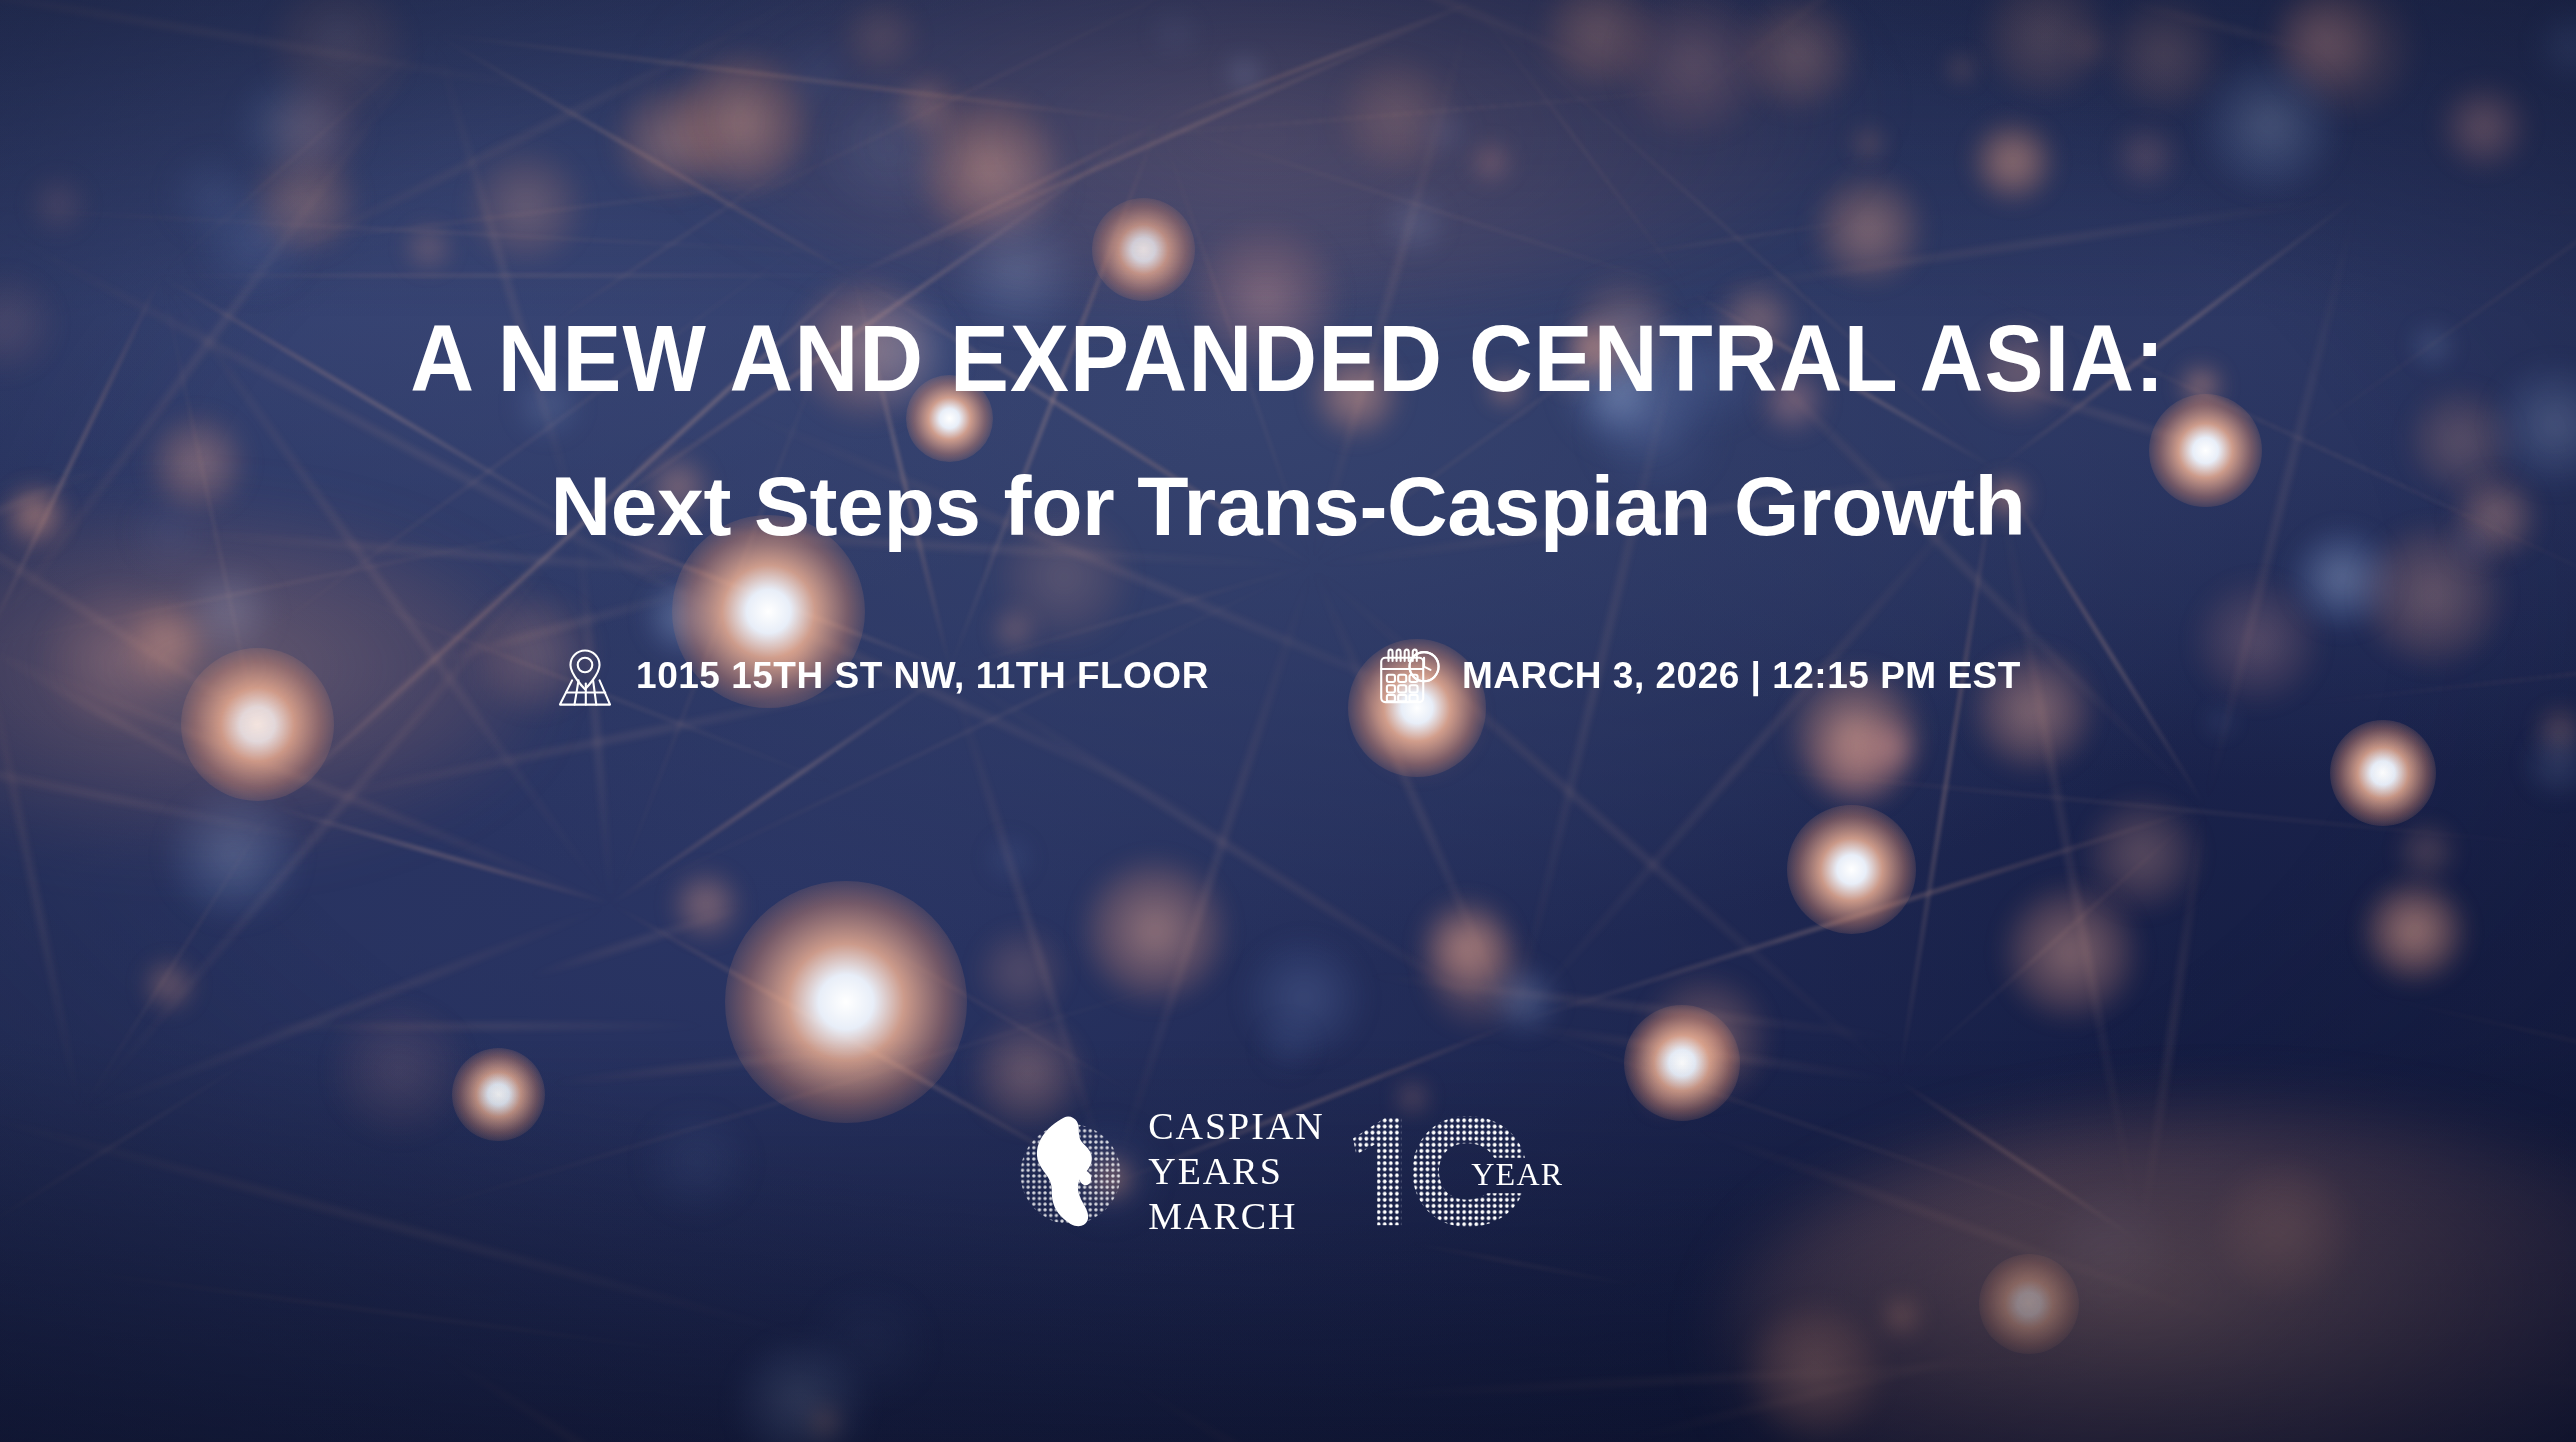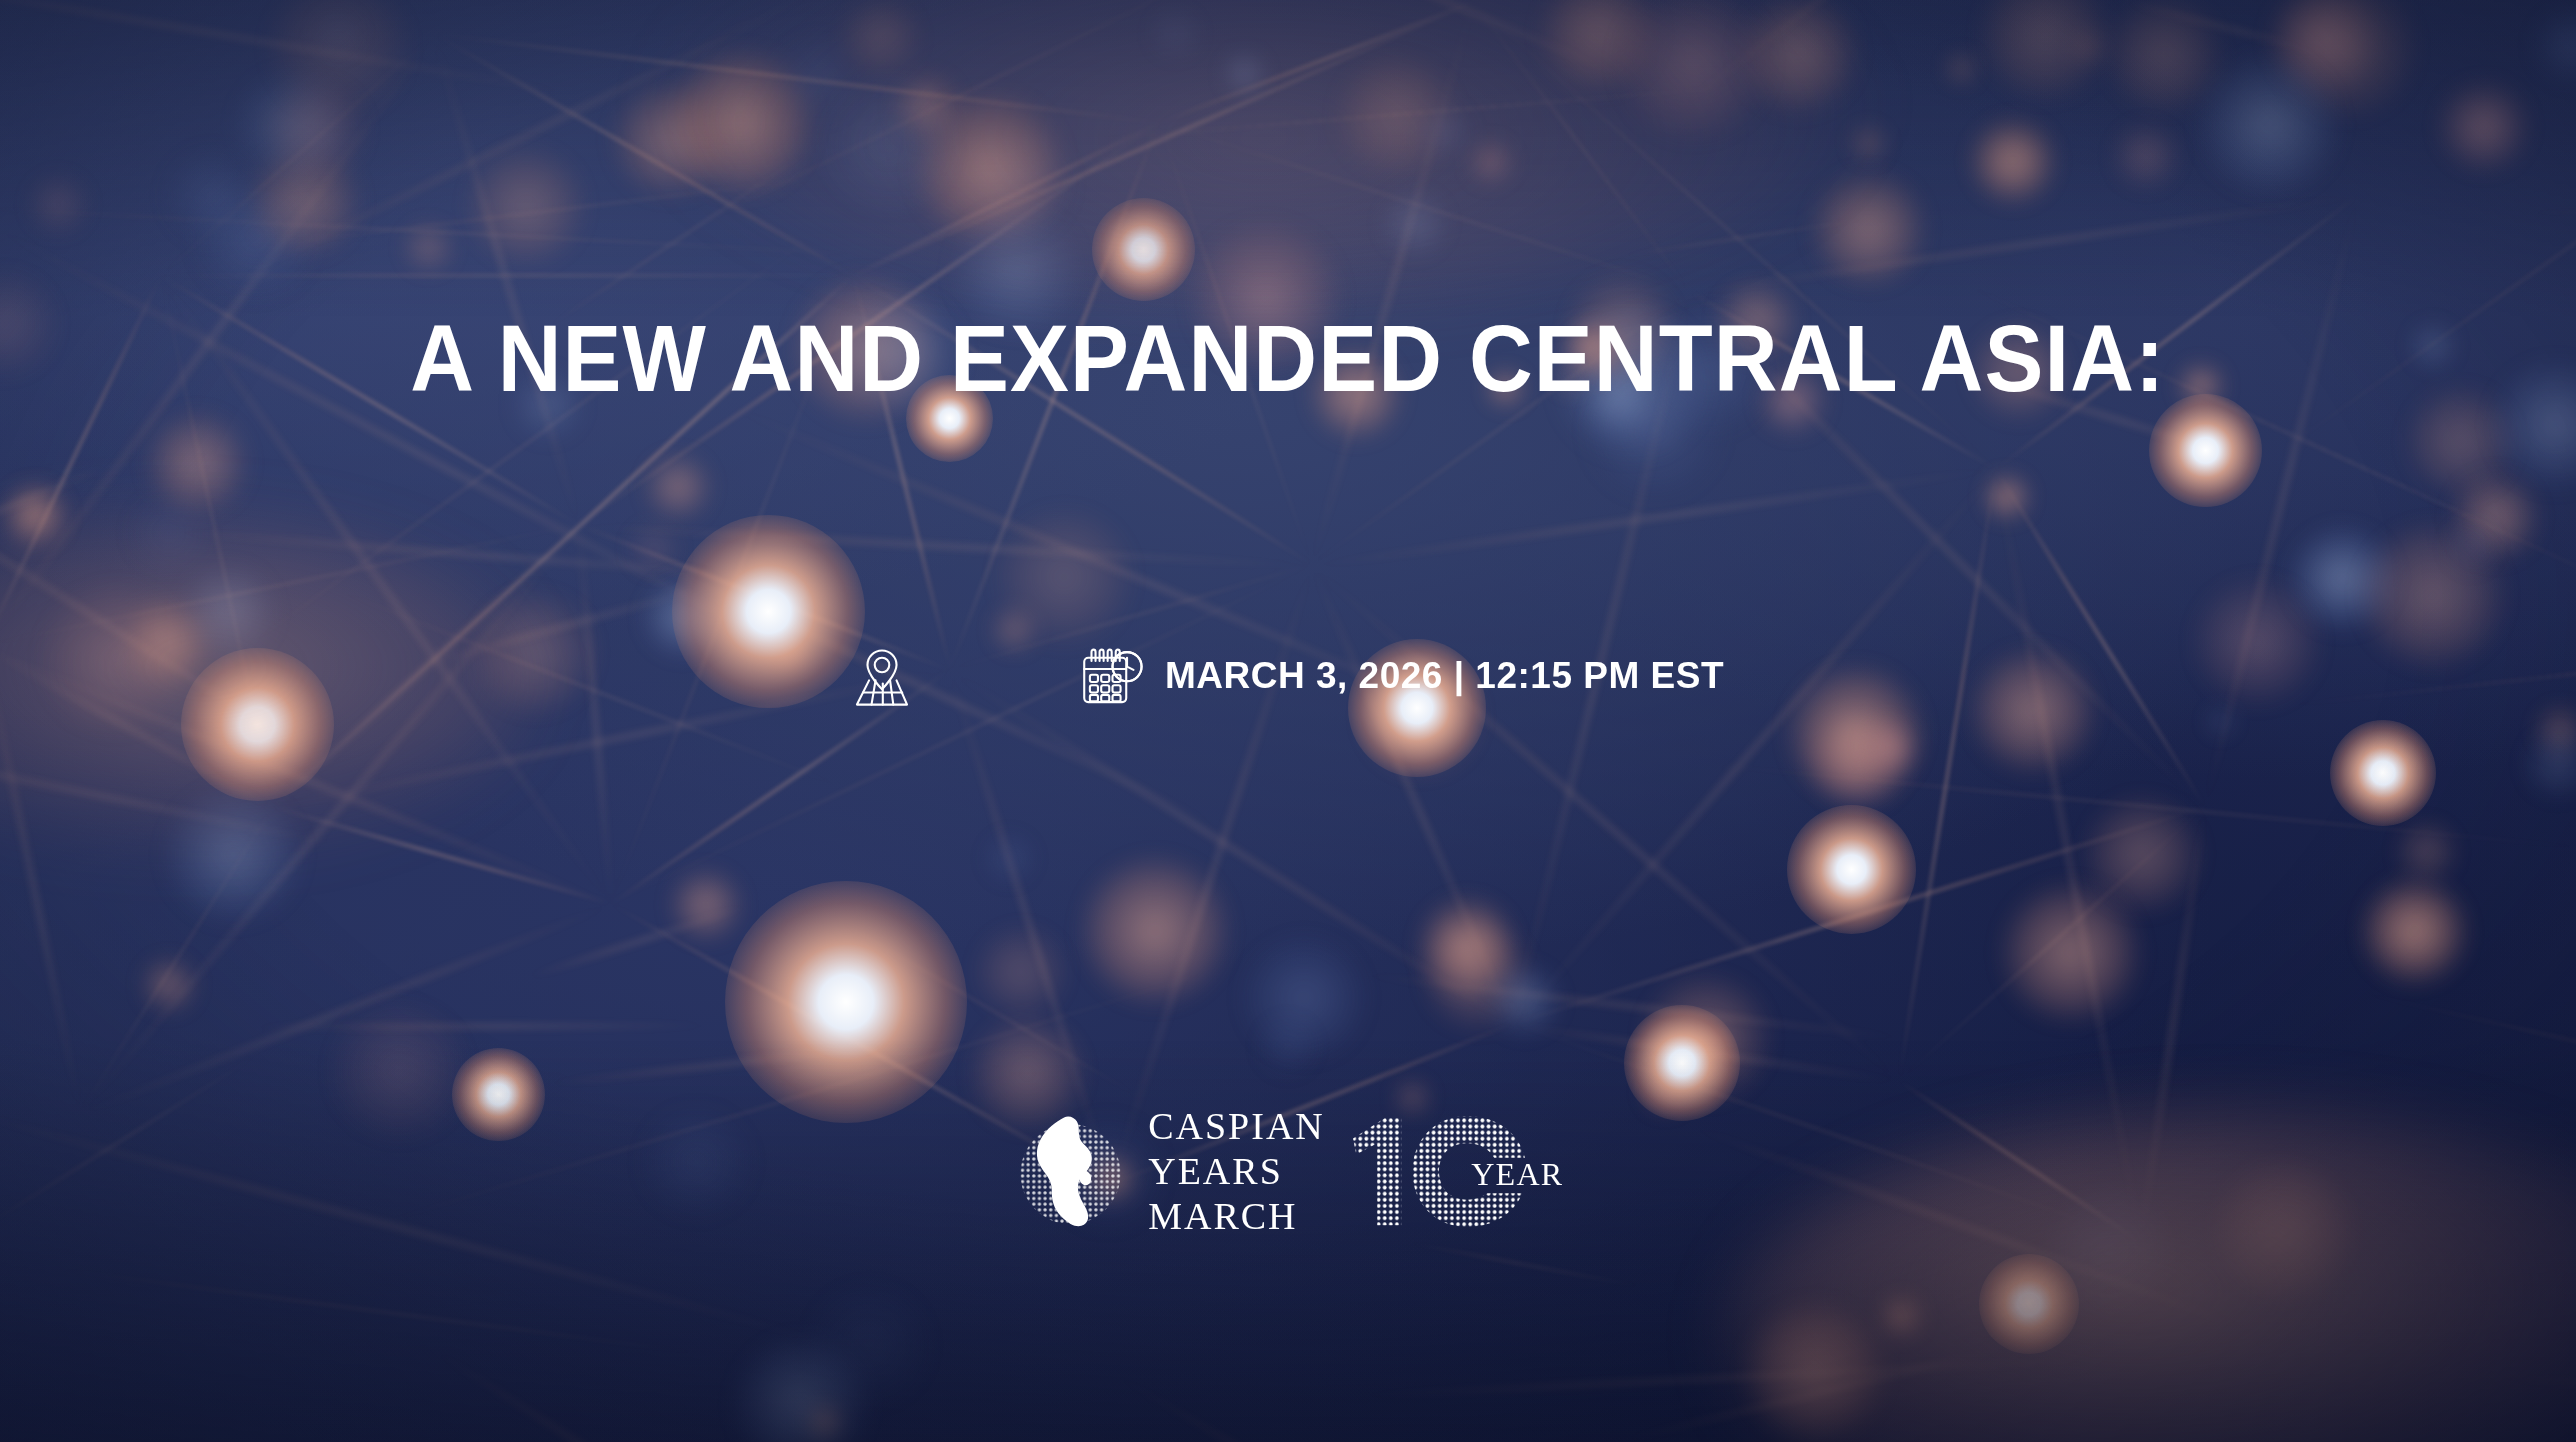"Next Steps for Trans-Caspian Growth" div.subtitle { html: none -> <div>Next Steps for Trans-Caspian Growth</div> }
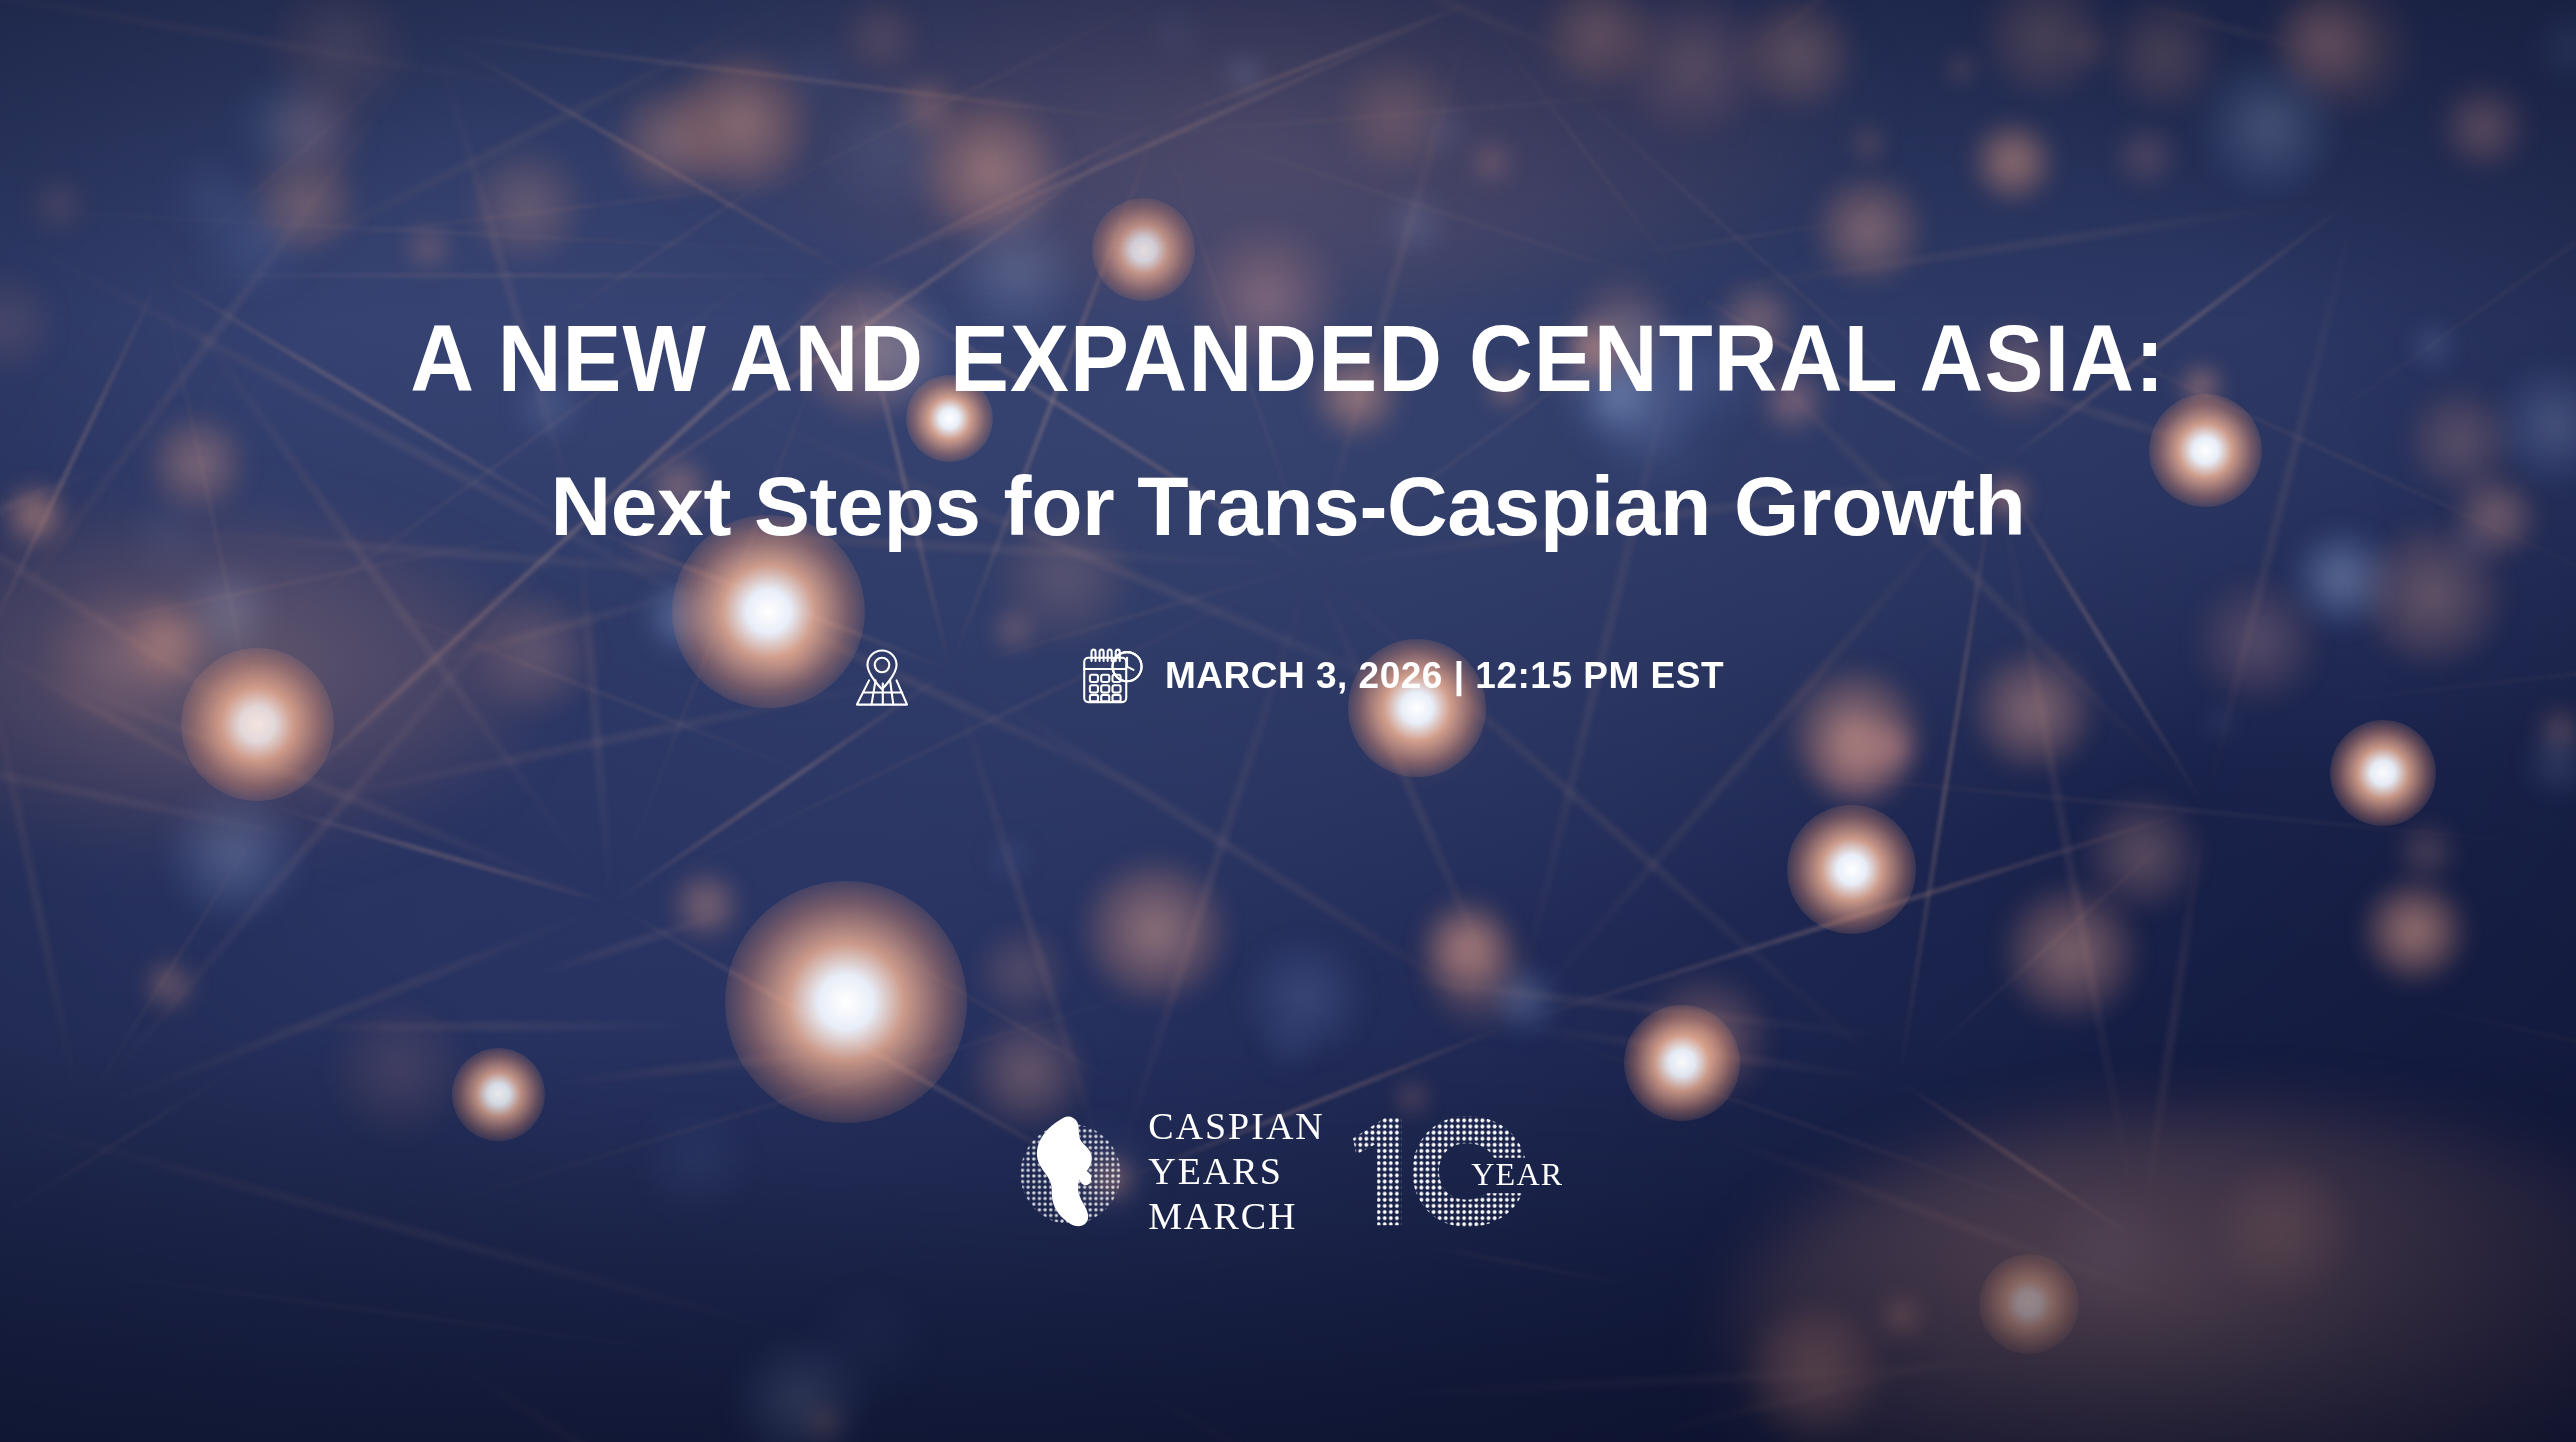"1015 15TH ST NW, 11TH" span.detail-text { html: none -> <span>1015 15TH ST NW, 11TH FLOOR</span> }
